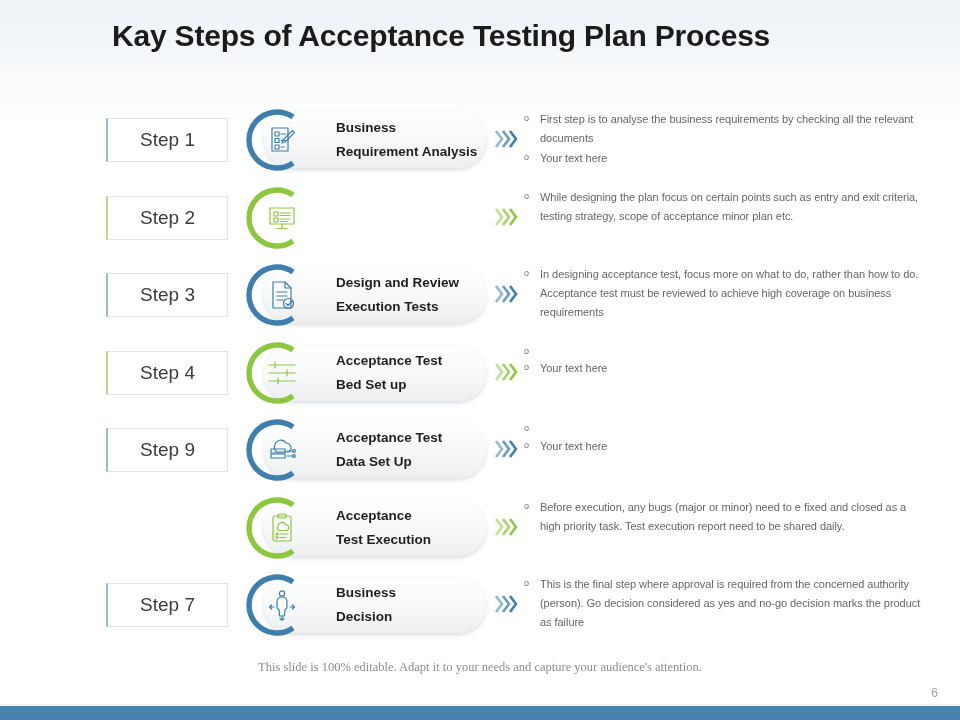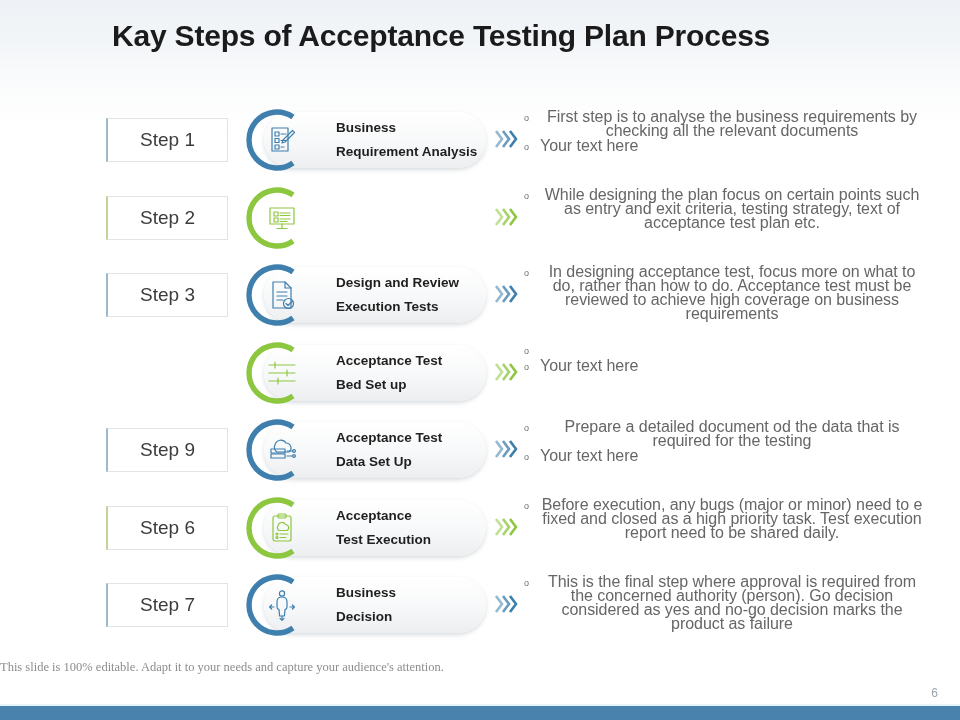"First step is to analyse" .bullet-text { font-size: 16px -> 11px; line-height: 14px -> 19px; text-align: center -> none }
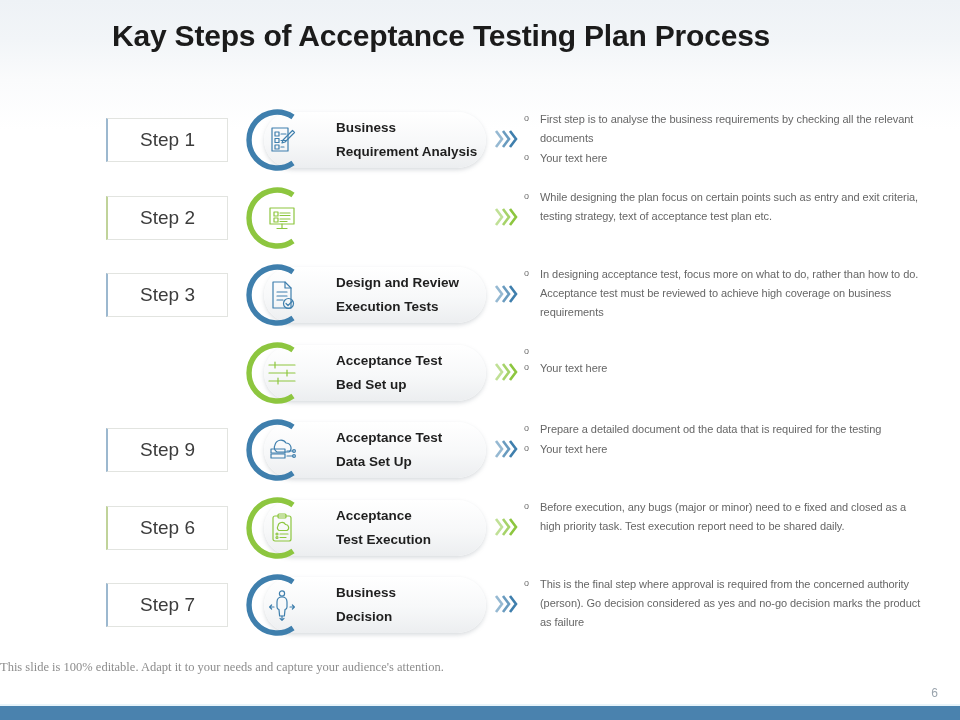"While designing the plan focus" span.bullet-text { text: text of acceptance test -> scope of acceptance minor }
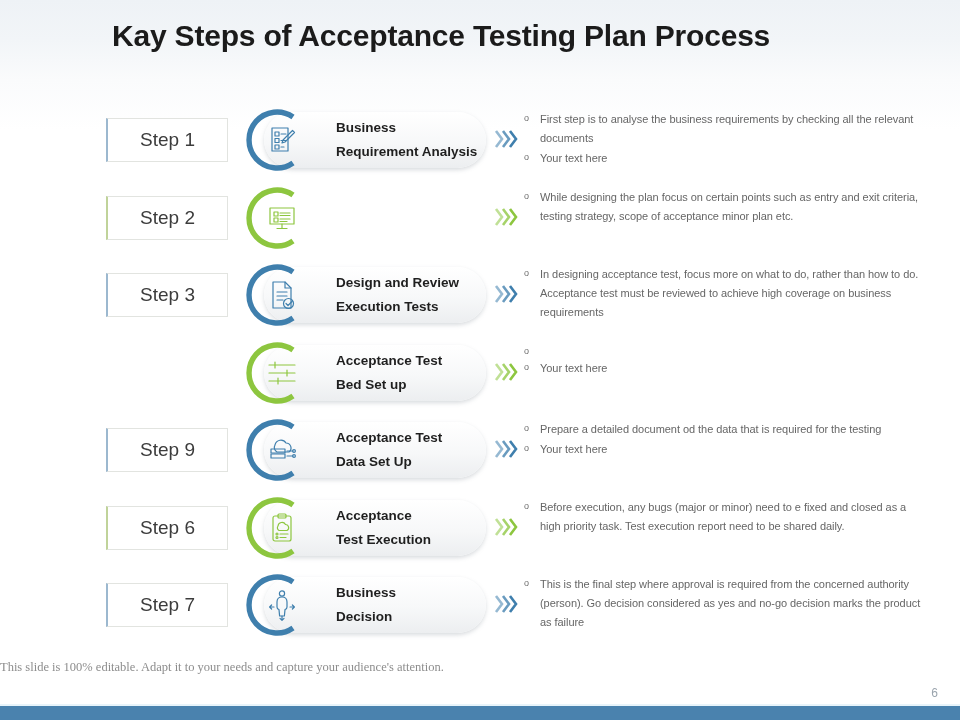"Step 4" div.step-box { html: none -> <div> <span>Step 4</span> </div> }
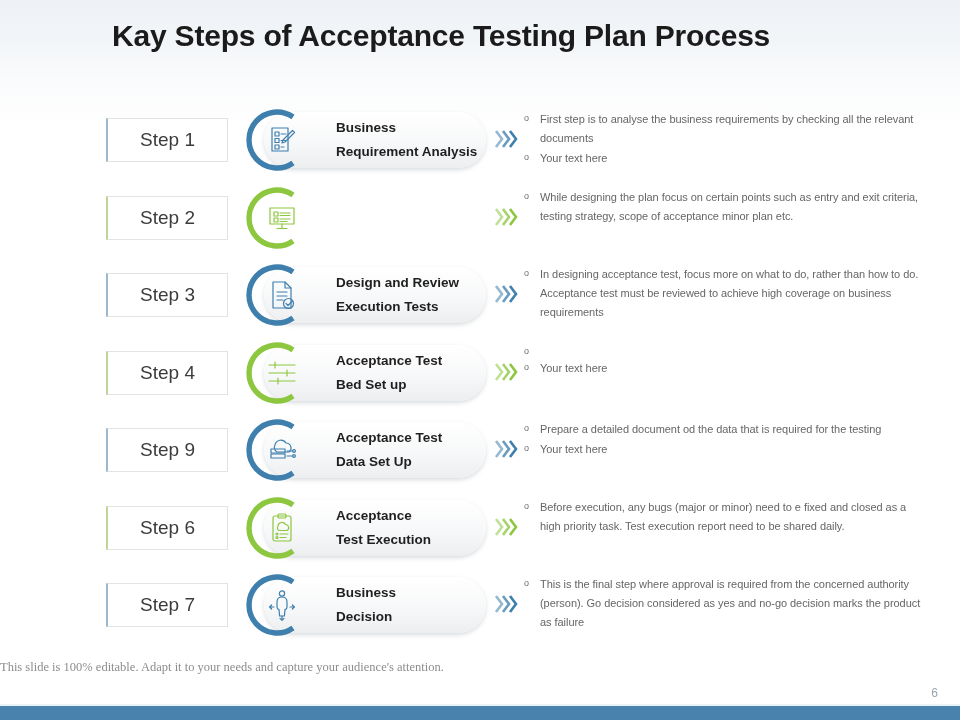"Prepare a detailed document od" span.bullet-text { html: <span>Prepare a detailed document od the data that is required for the testing</span> -> none }
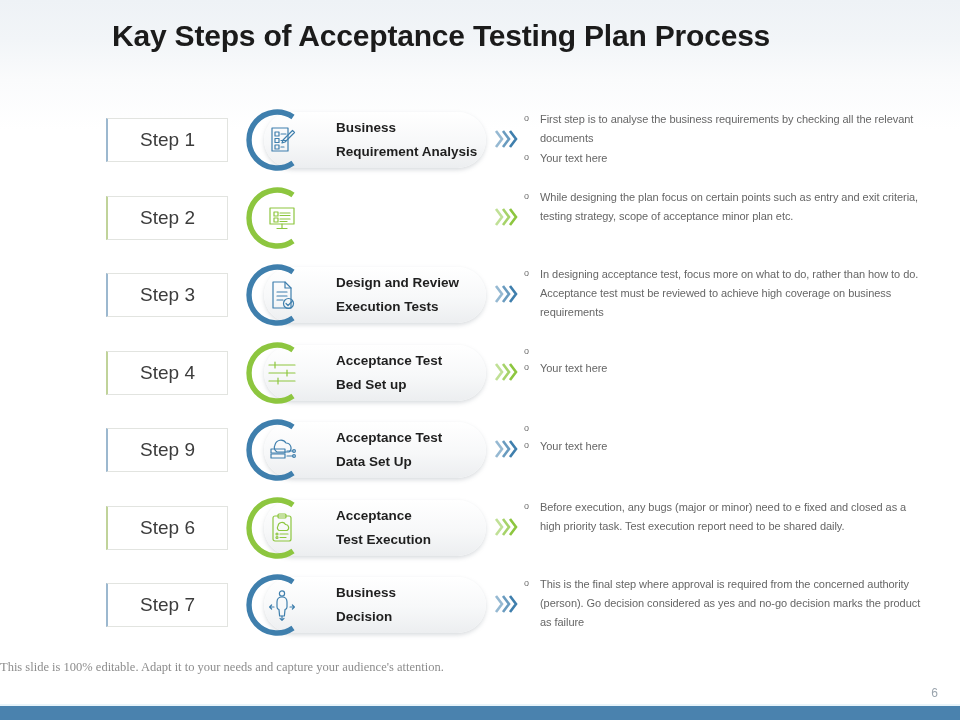"Step 6" div.step-box { html: <div> <span>Step 6</span> </div> -> none }
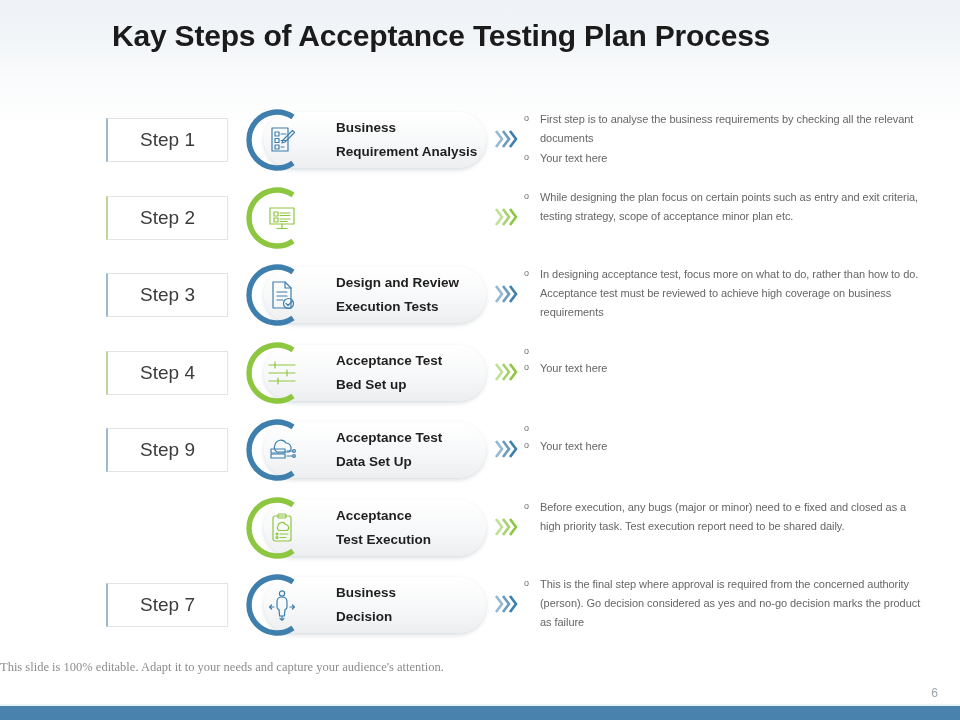"This slide is 100% editable." .footer-note { text-align: none -> center }
